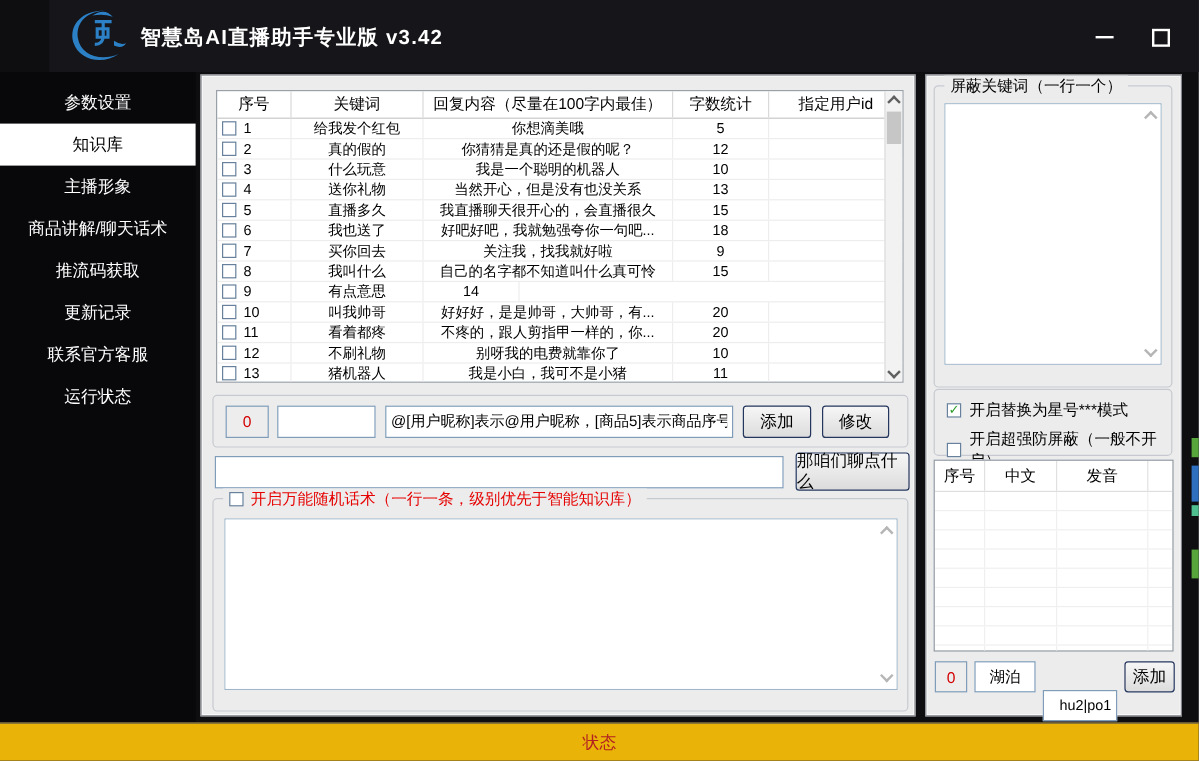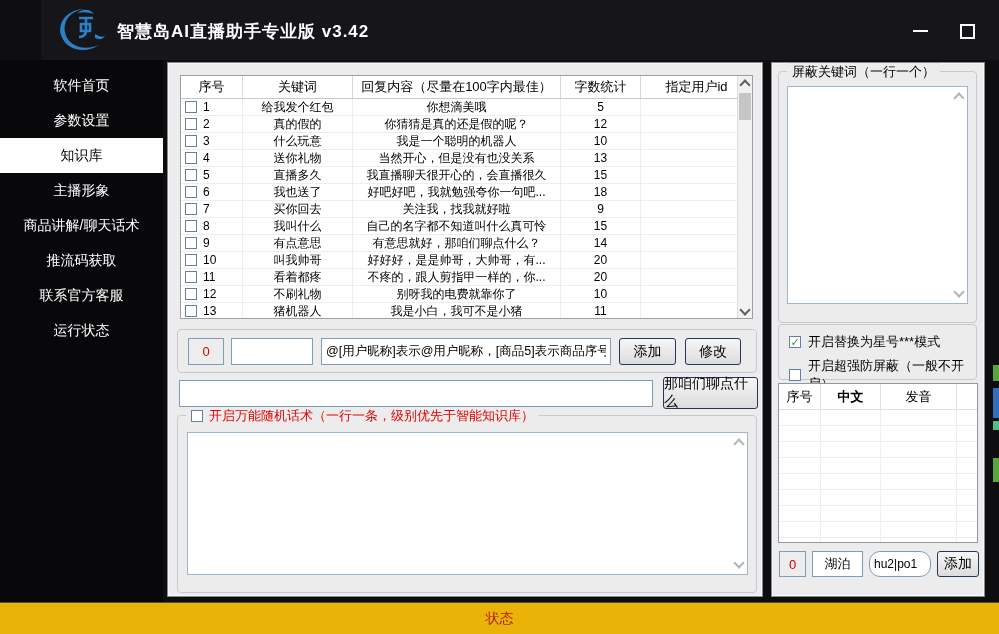"软件首页" div.side-item { html: <div>软件首页</div> -> none }
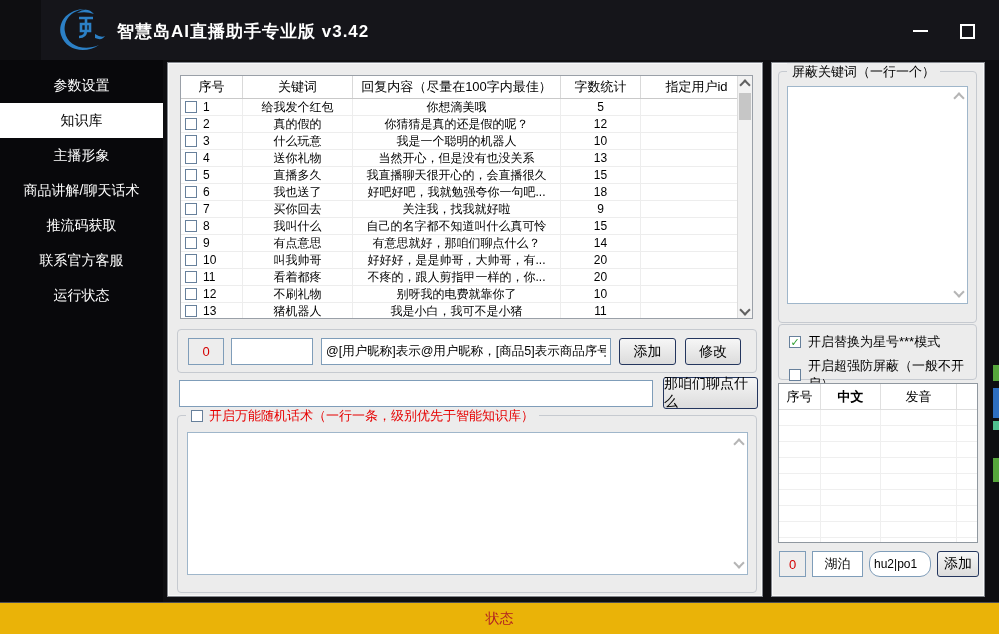"有意思就好，那咱们聊点什么？" div.kc { html: <div>有意思就好，那咱们聊点什么？</div> -> none }
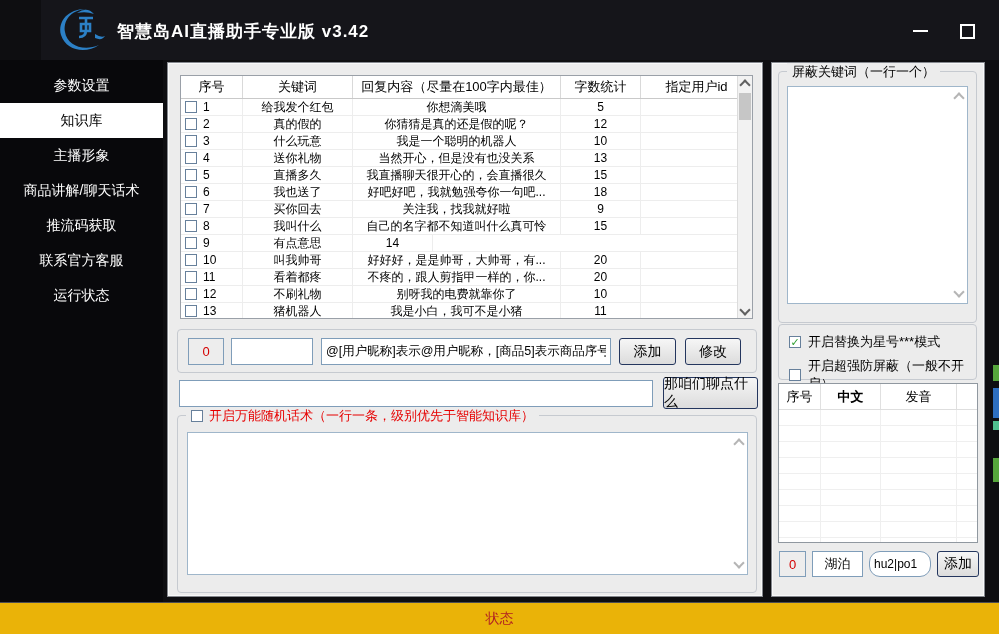"更新记录" div.side-item { html: none -> <div>更新记录</div> }
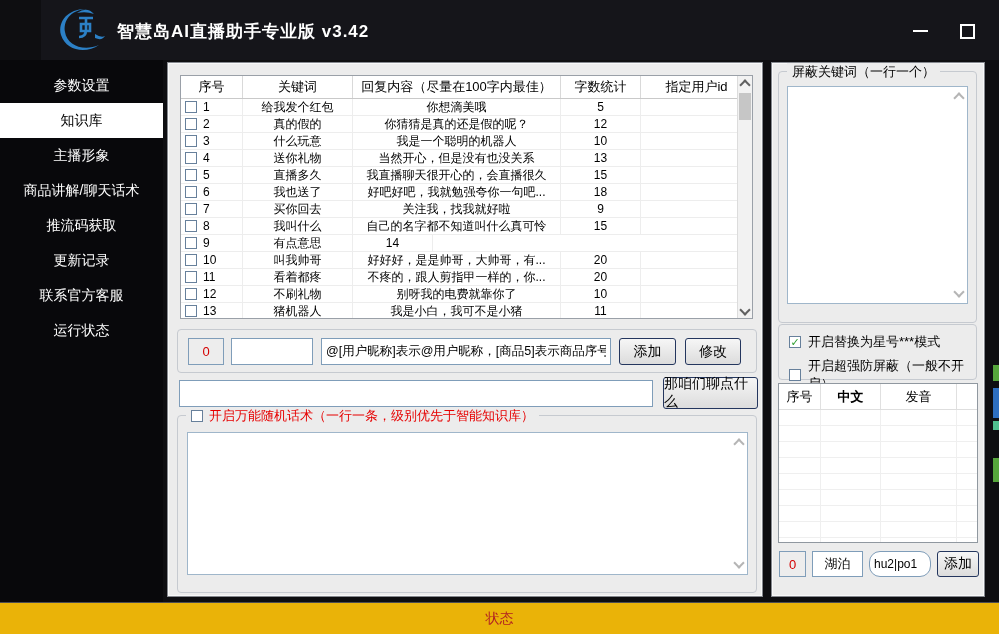"中文" .p2 { font-weight: bold -> none }
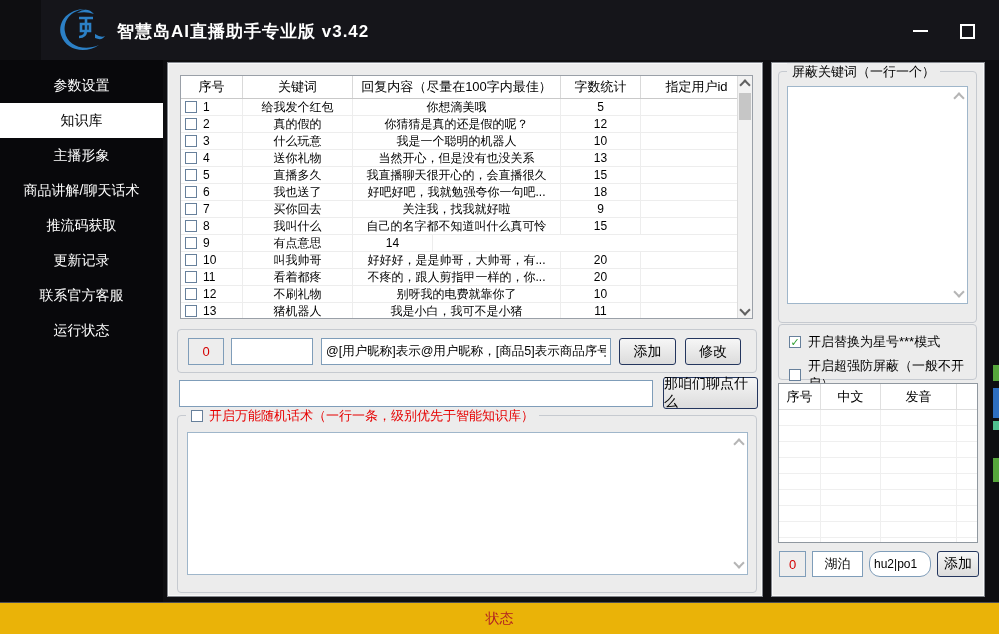"hu2|po1" input.tin { border-radius: 11px -> none; text-align: left -> right; top: 488px -> 512px }
